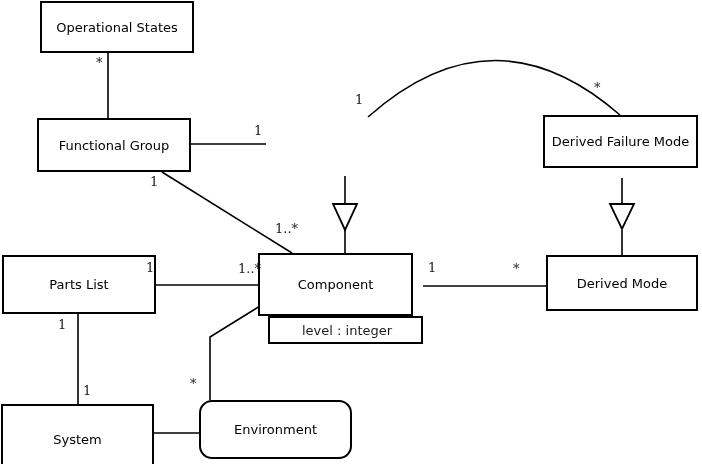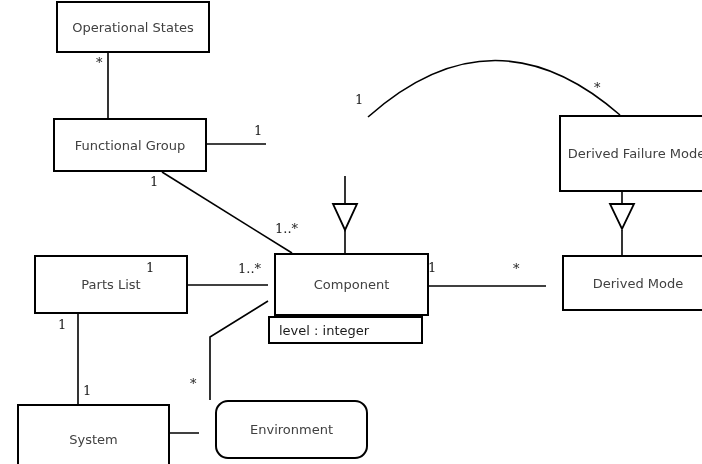"Operational States" .uml-class { color: #404040 -> #000000; margin-left: 16px -> none }
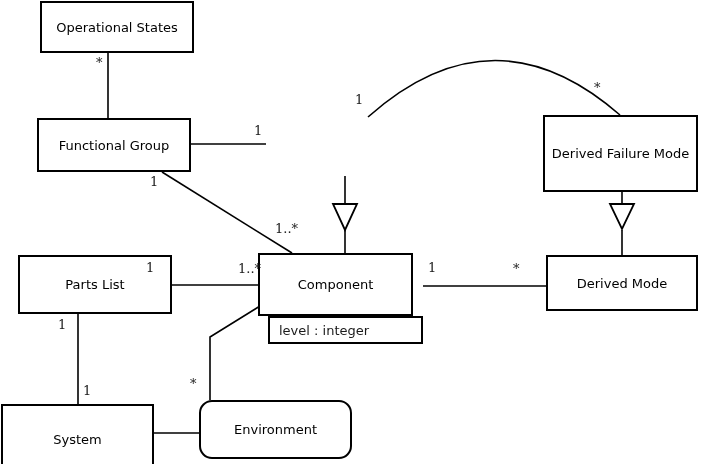"Derived Failure Mode" div.uml-class { height: 77px -> 53px }
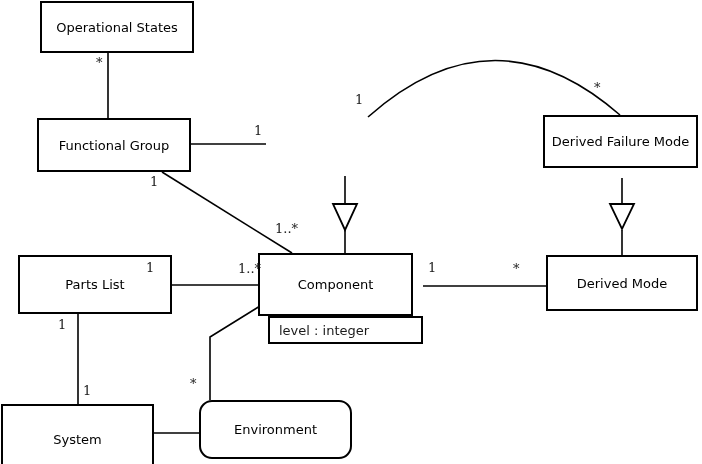"Parts List" div.uml-class { left: 18px -> 2px }
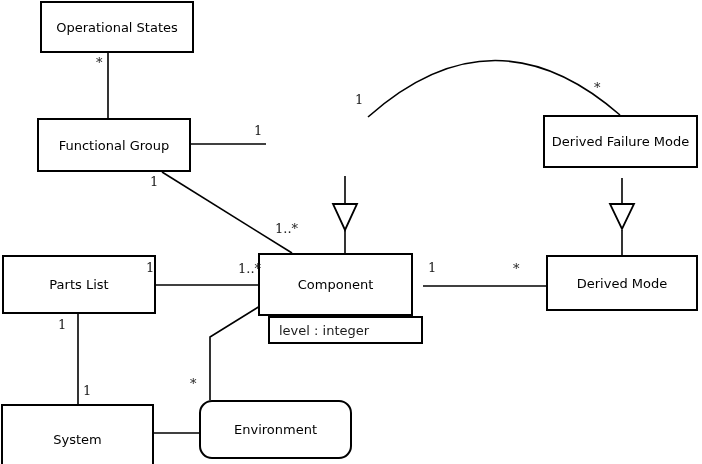"level : integer" .uml-attr { padding-left: 9px -> 32px }
